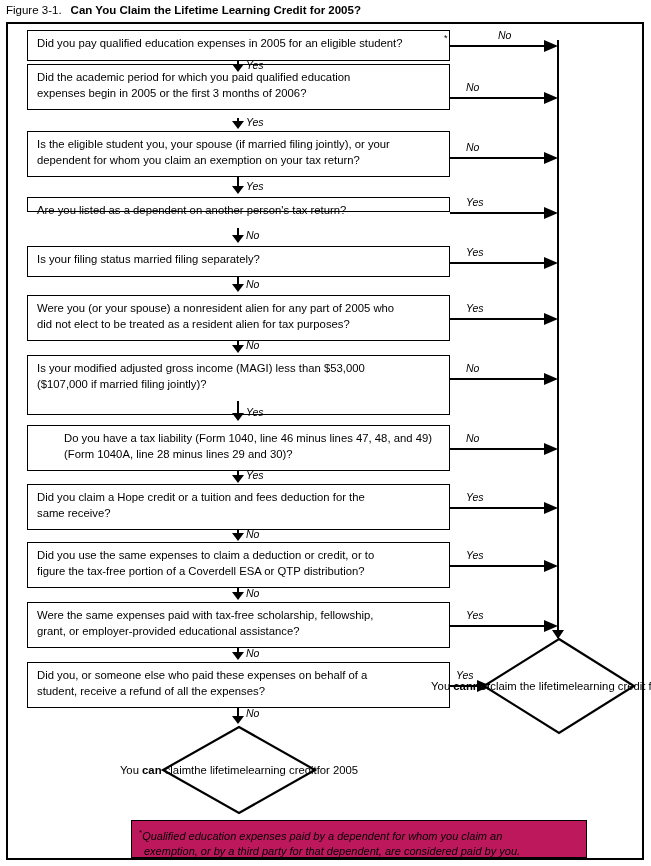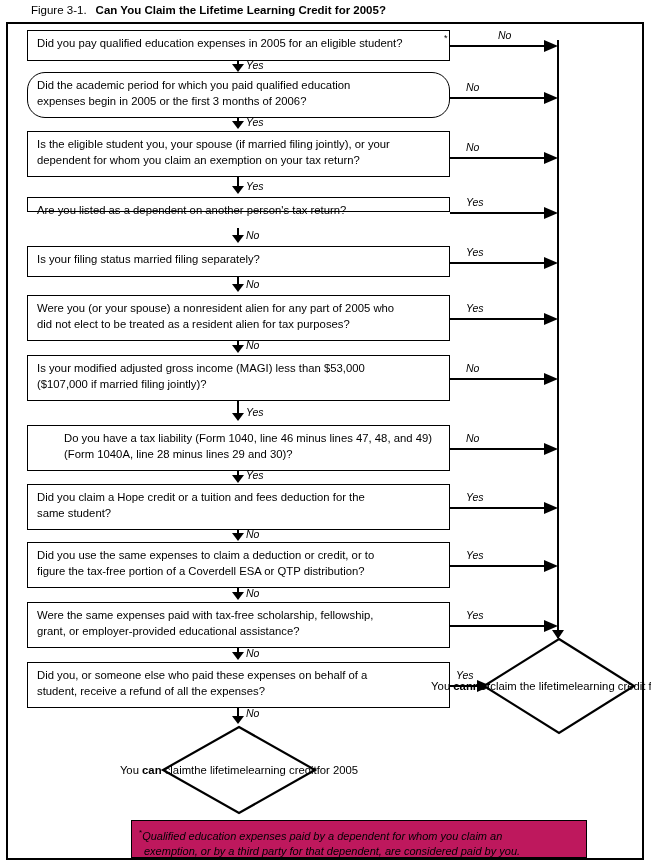"Figure 3-1." .caption .cap-num { margin-left: 25px -> none }
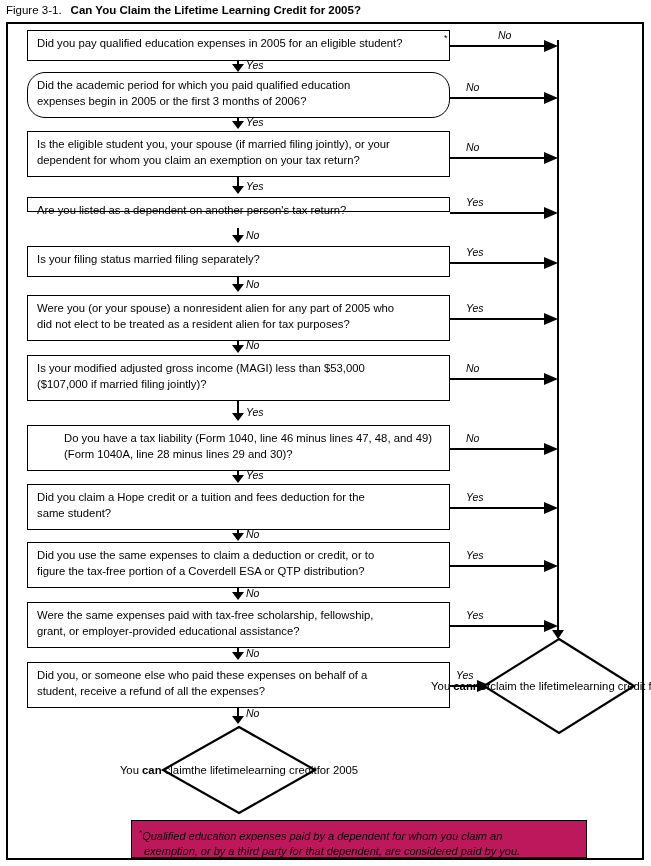"Did the academic period for" div.qbox { border-radius: 18px -> none; top: 72px -> 64px }
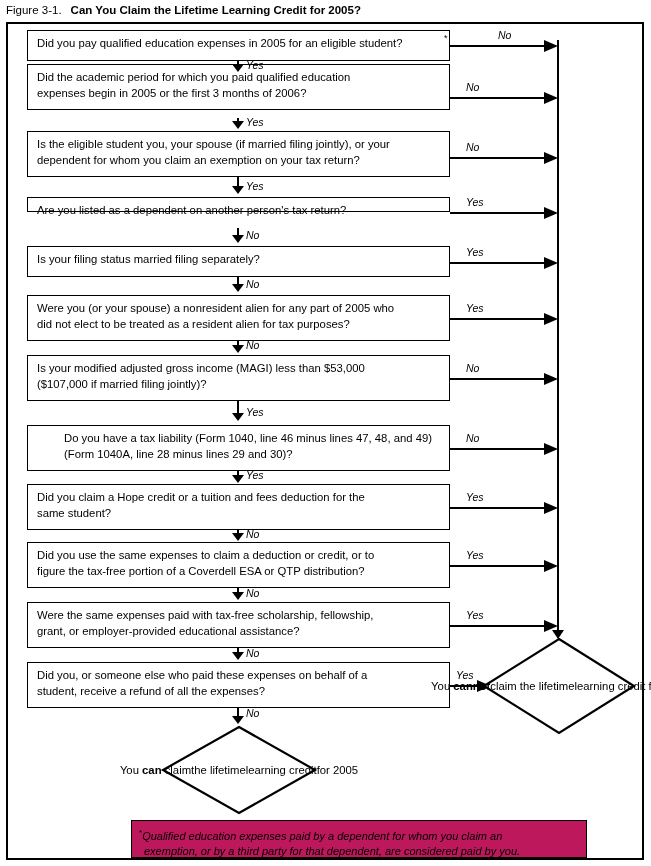"Is your modified adjusted gross" div.qbox { height: 46px -> 60px }
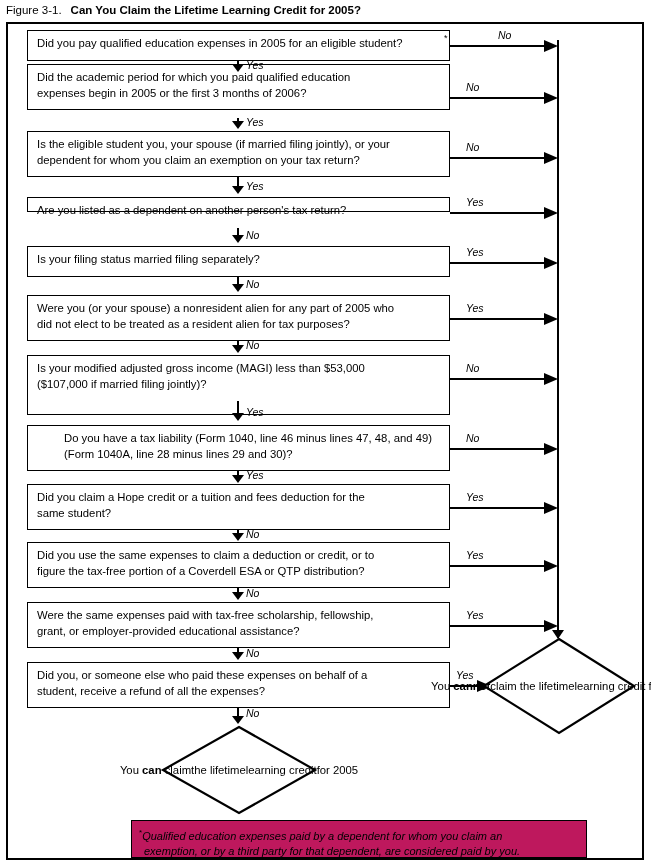"same student?" span.qtext { text: student -> receive }
